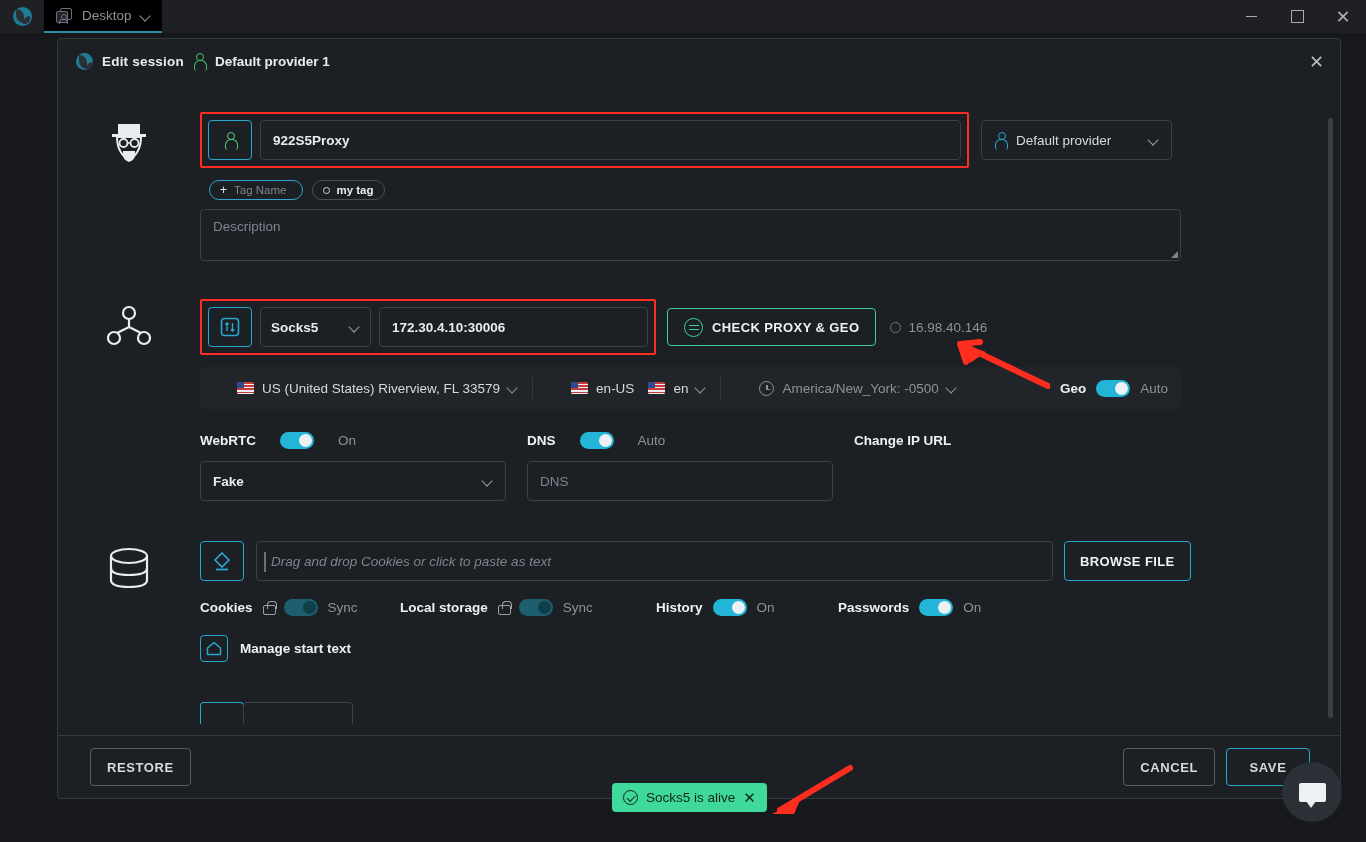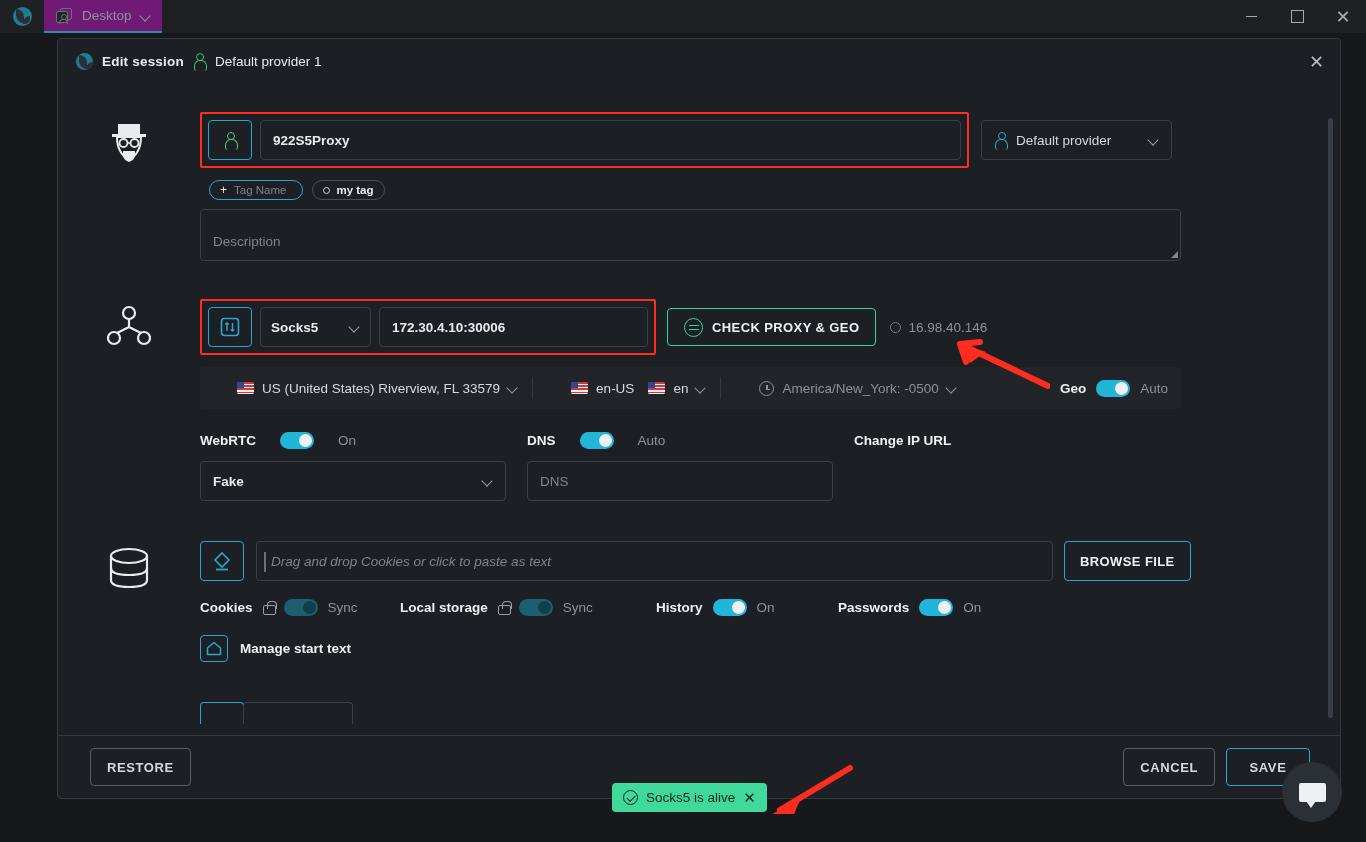"Desktop" .tab-desktop { background: #701a75 -> #000000 }
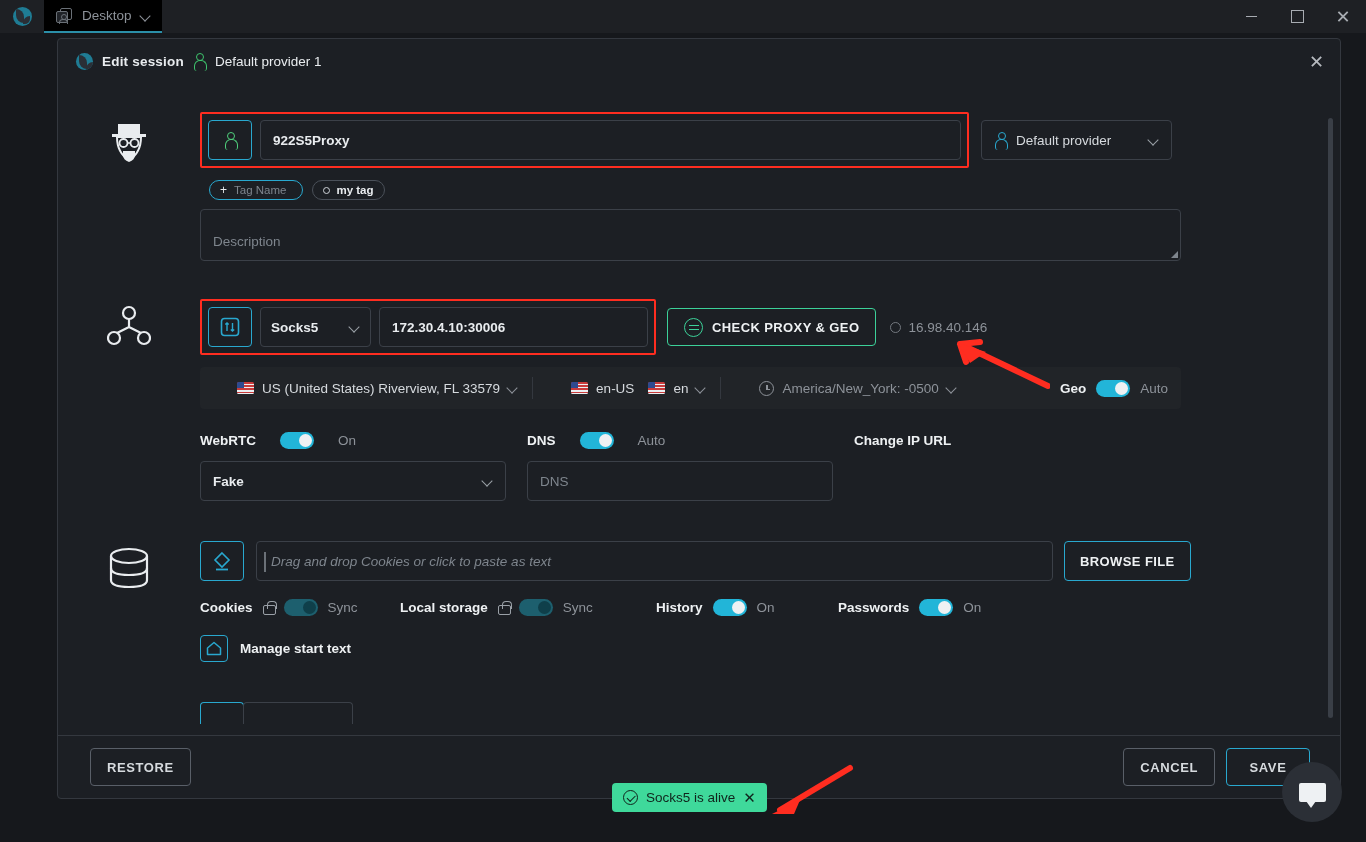"Default provider 1" .mh-provider { font-weight: normal -> bold }
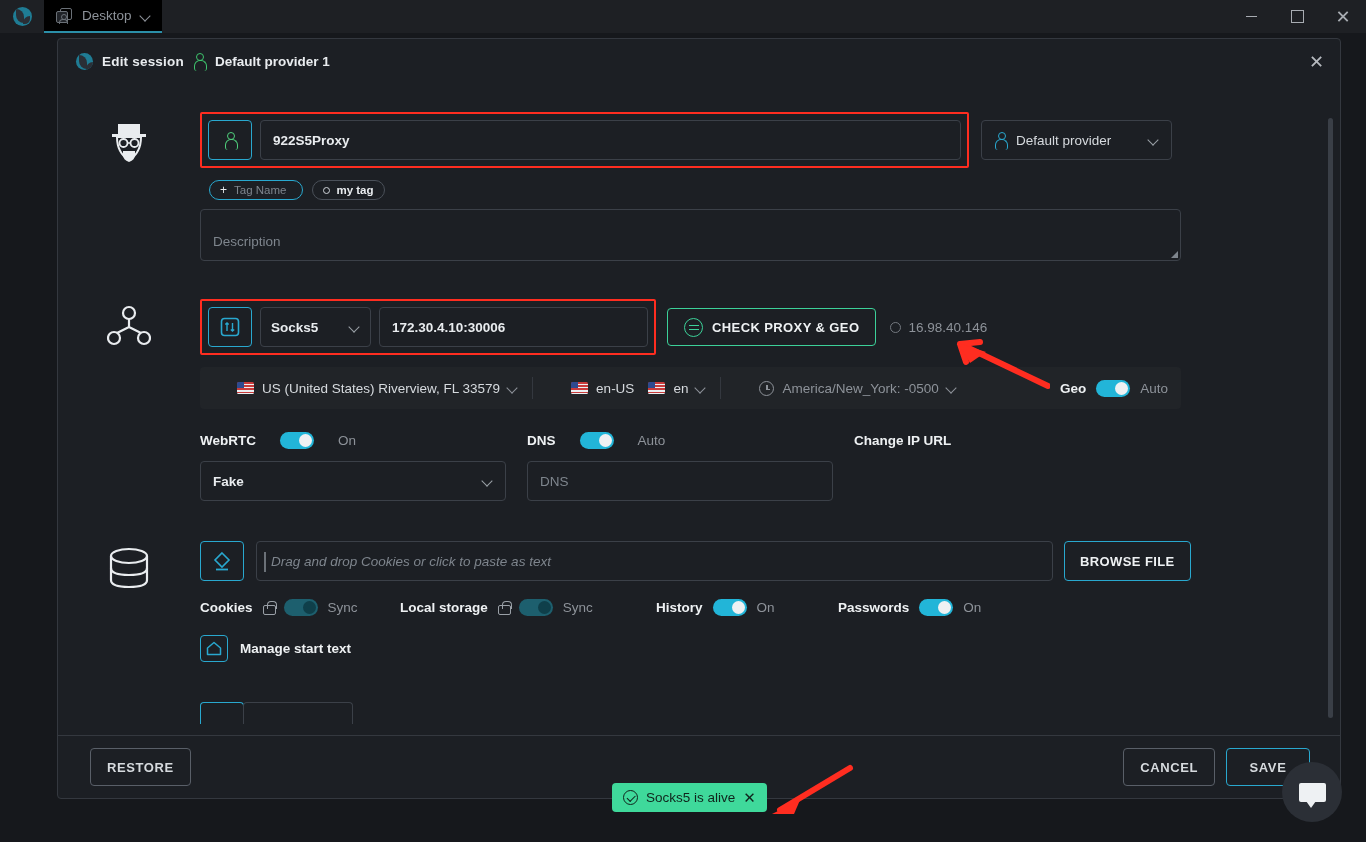"Description" .desc-box { padding: 24px 12px -> 9px 12px }
